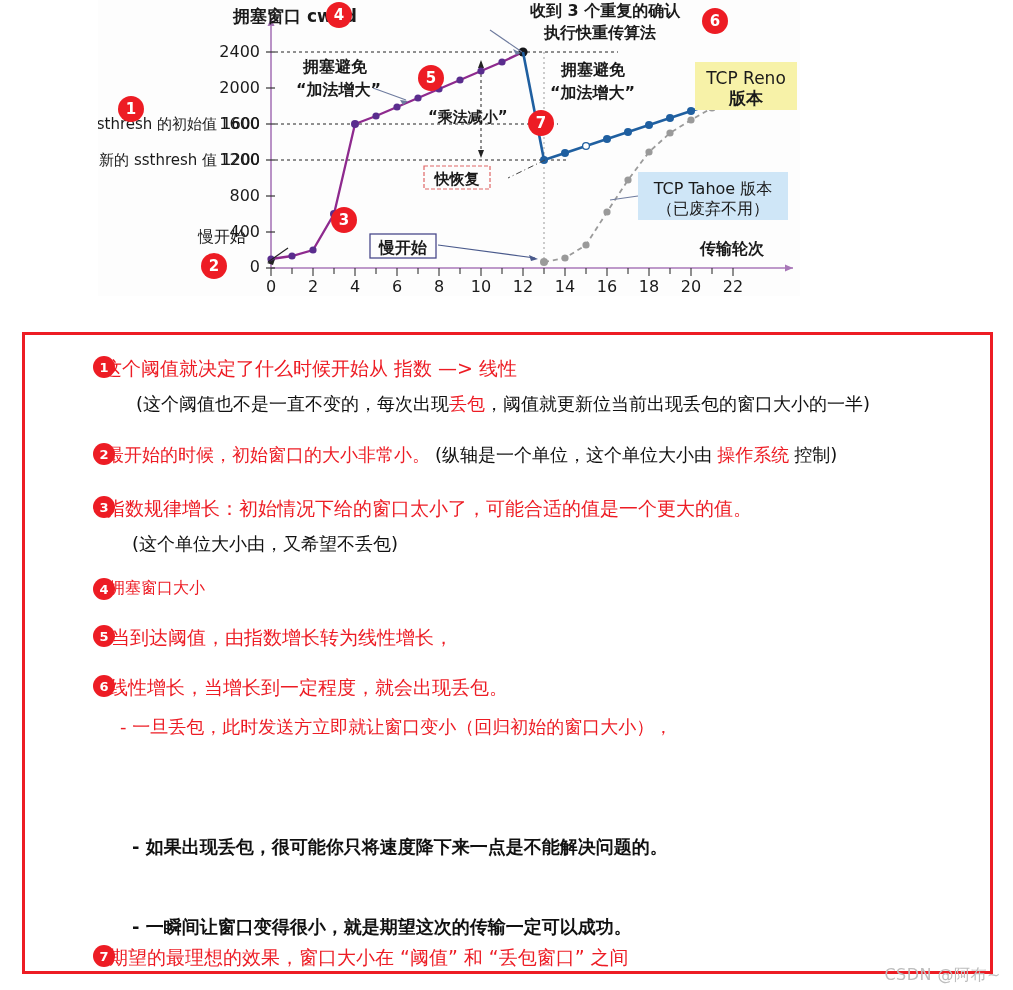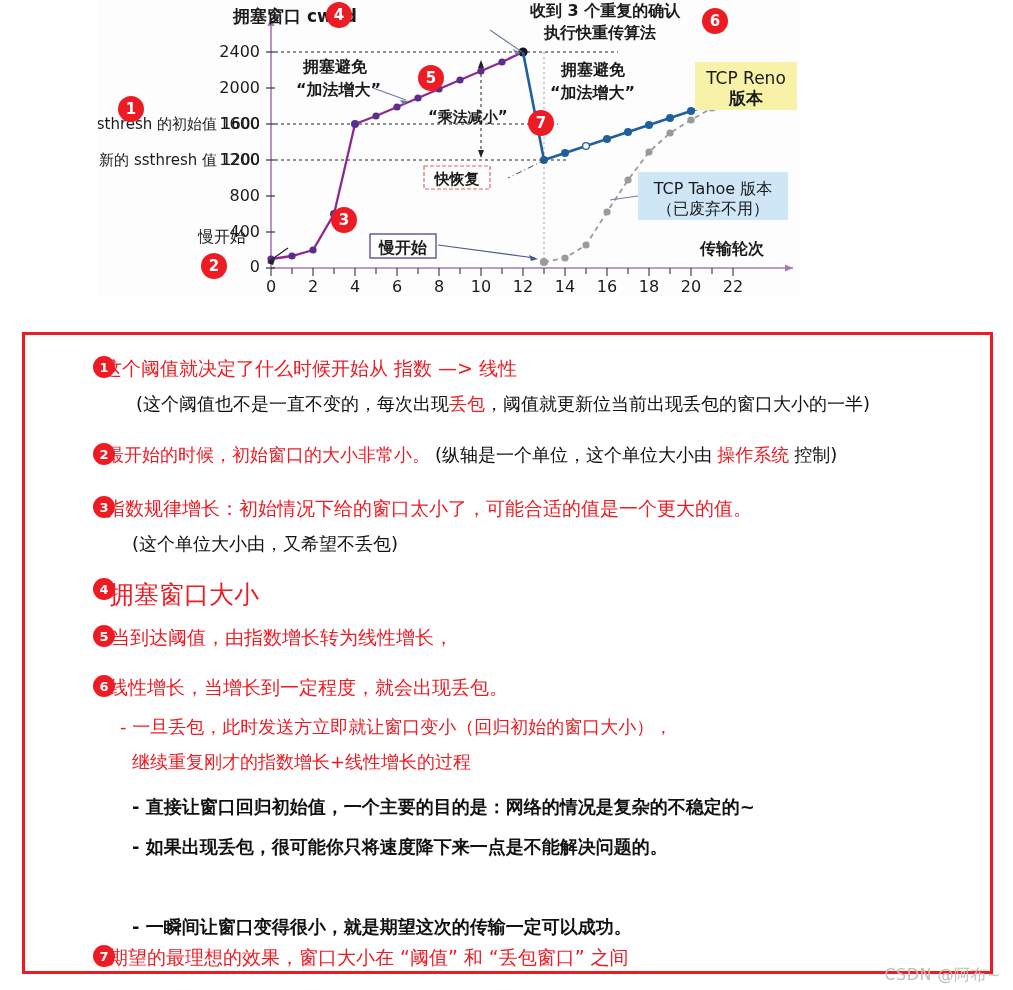"拥塞窗口大小" div.note-text { font-size: 25px -> 16px }
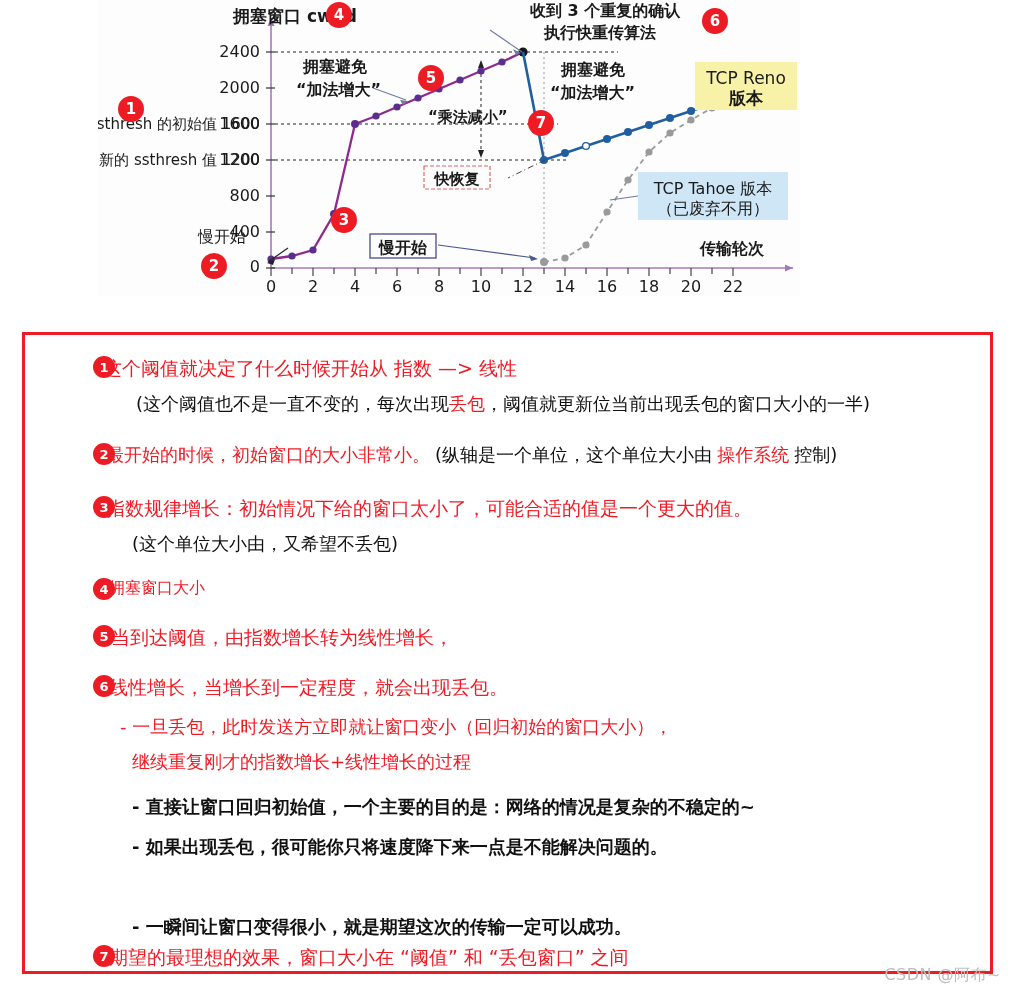"继续重复刚才的指数增长+线性增长的过程" div.note-row { html: <div> <span>继续重复刚才的指数增长+线性增长的过程</span> </div> -> none }
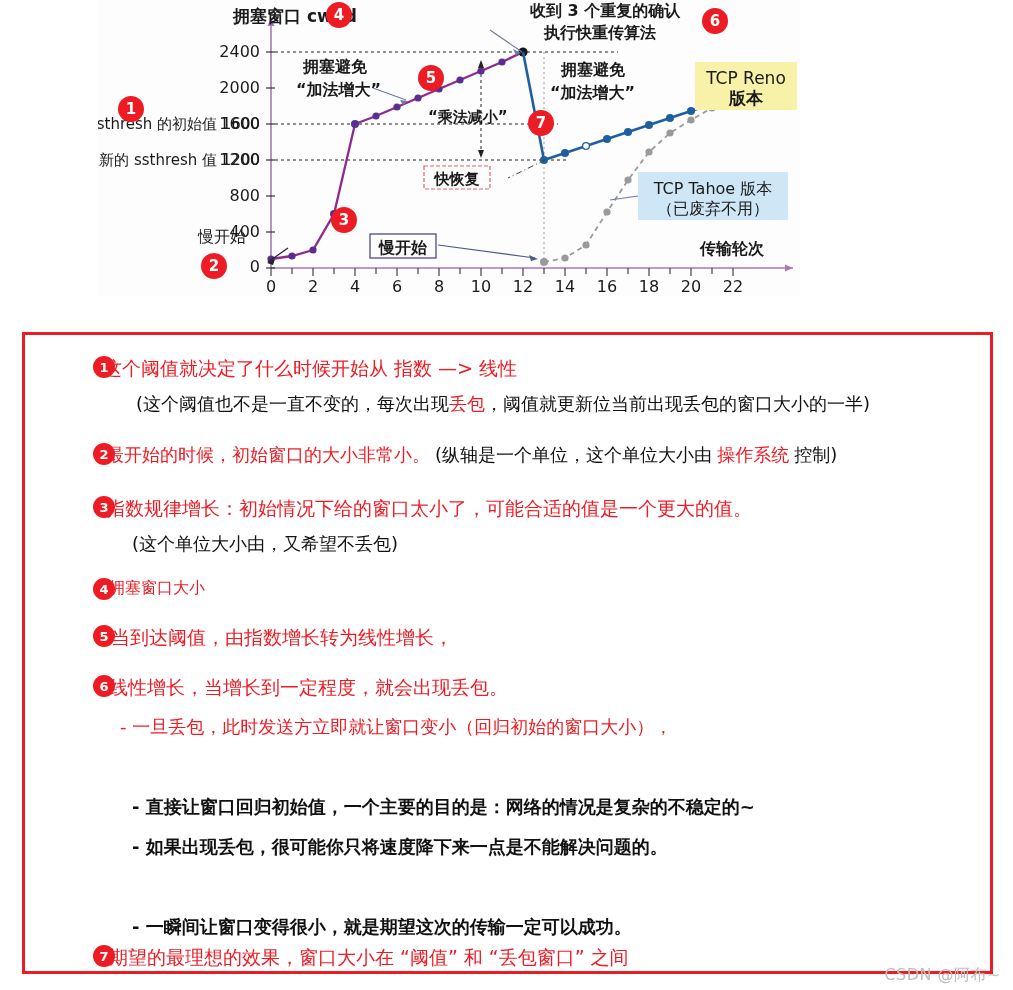"- 直接让窗口回归初始值，一个主要的目的是：网络的情况是复杂的不稳定的~" div.note-row { html: <div> <span>- 直接让窗口回归初始值，一个主要的目的是：网络的情况是复杂的不稳定的~</span> </div> -> none }
